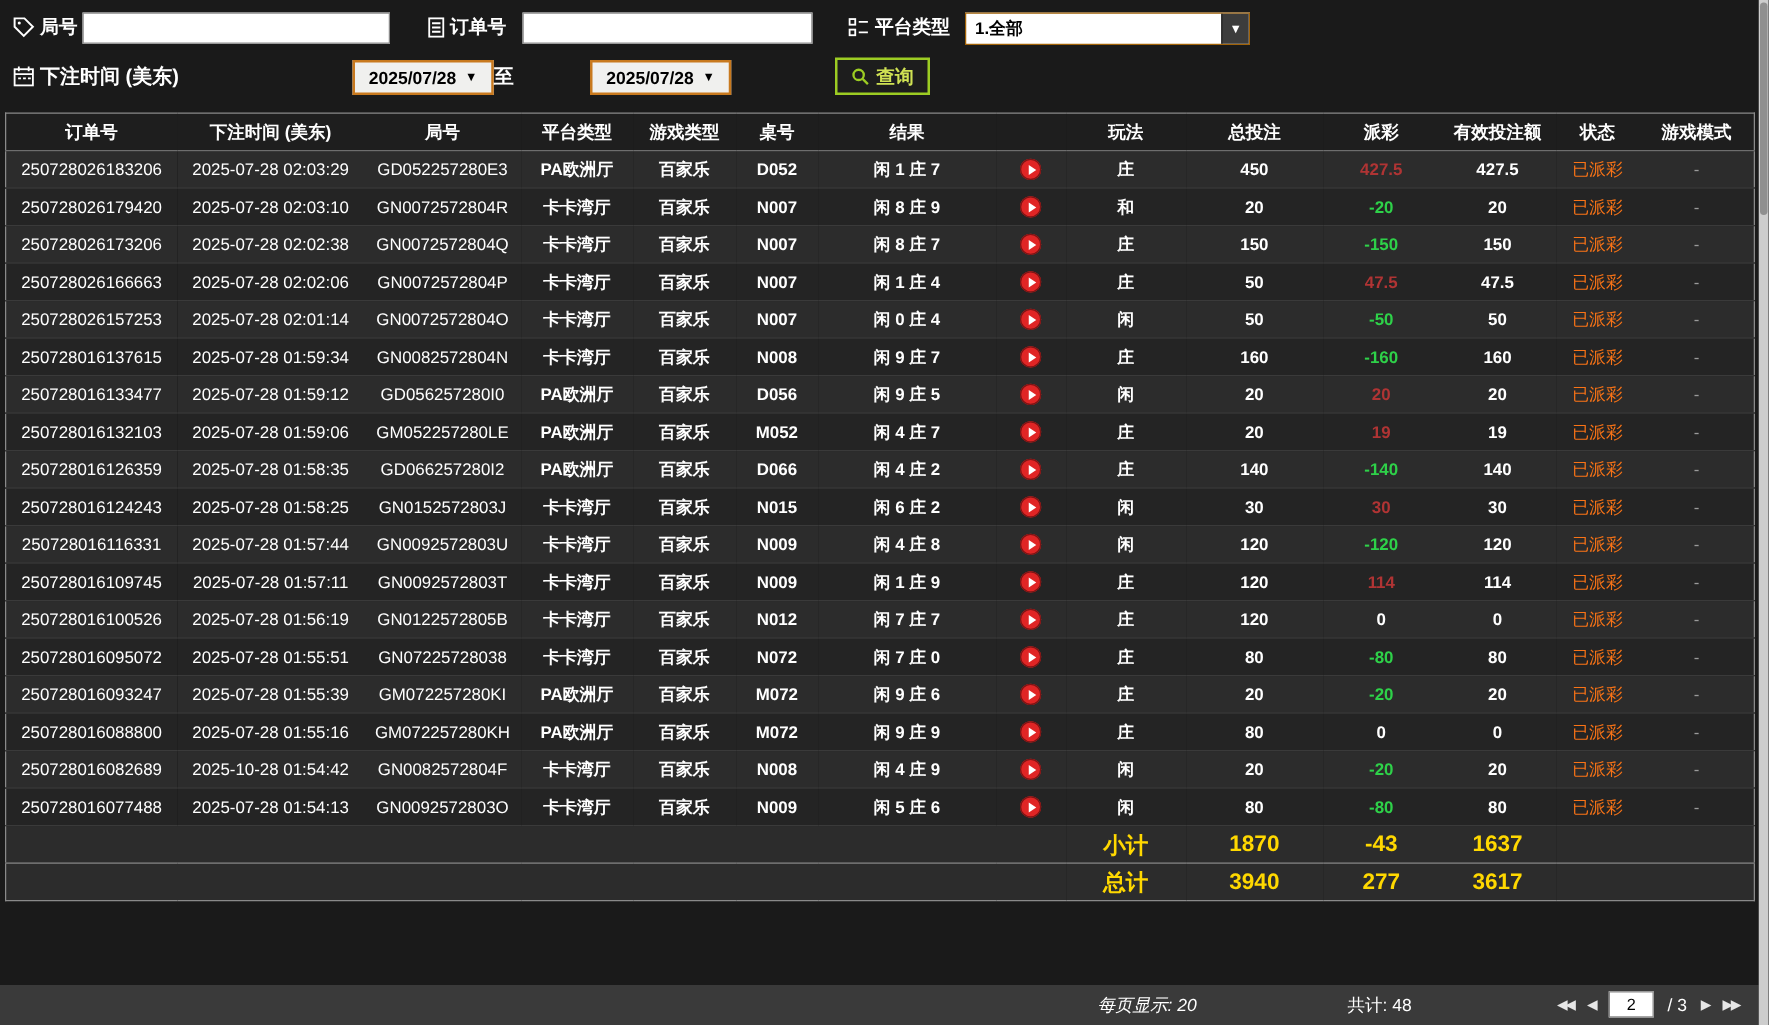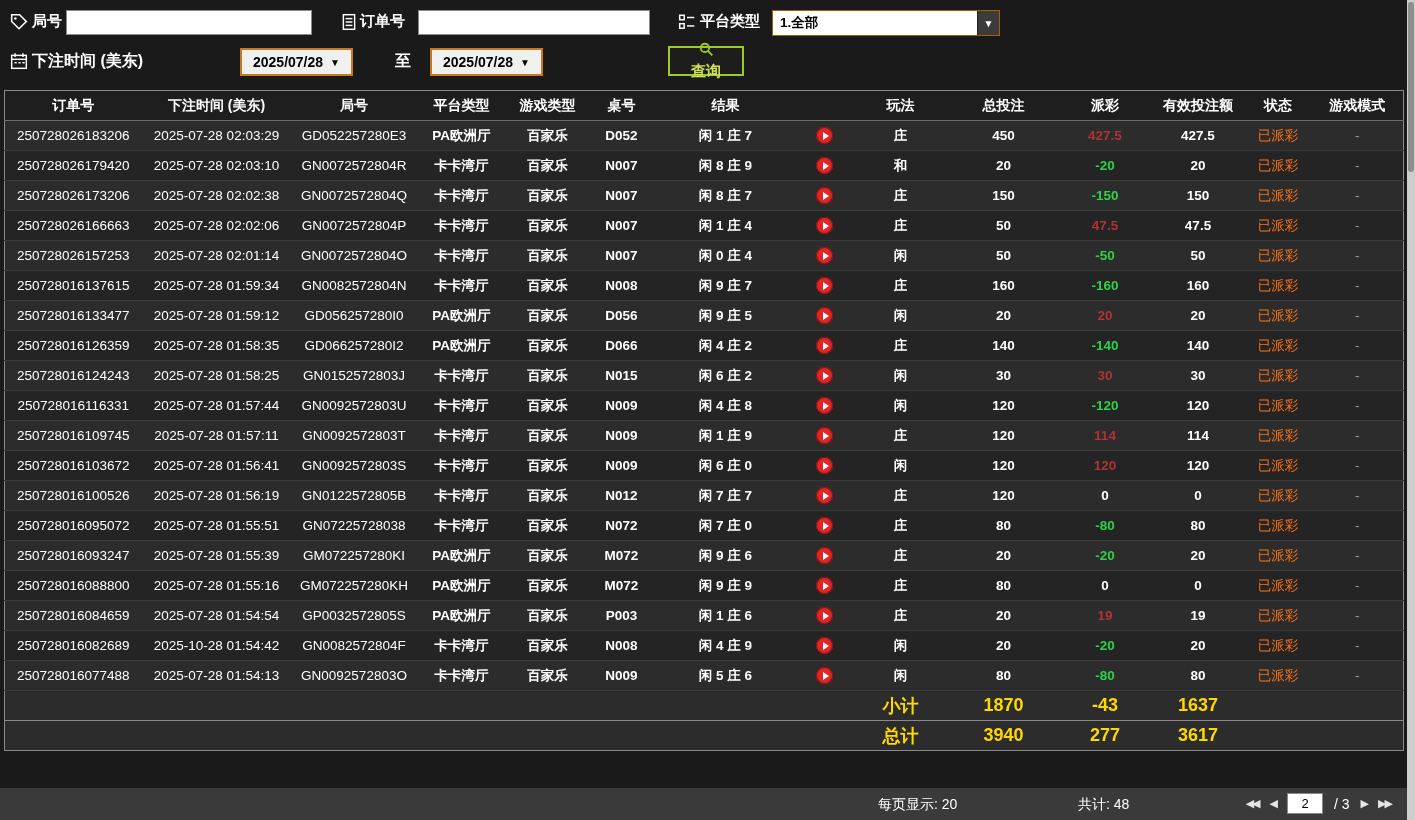"2025/07/28" .date-btn { margin-left: none -> 42px }
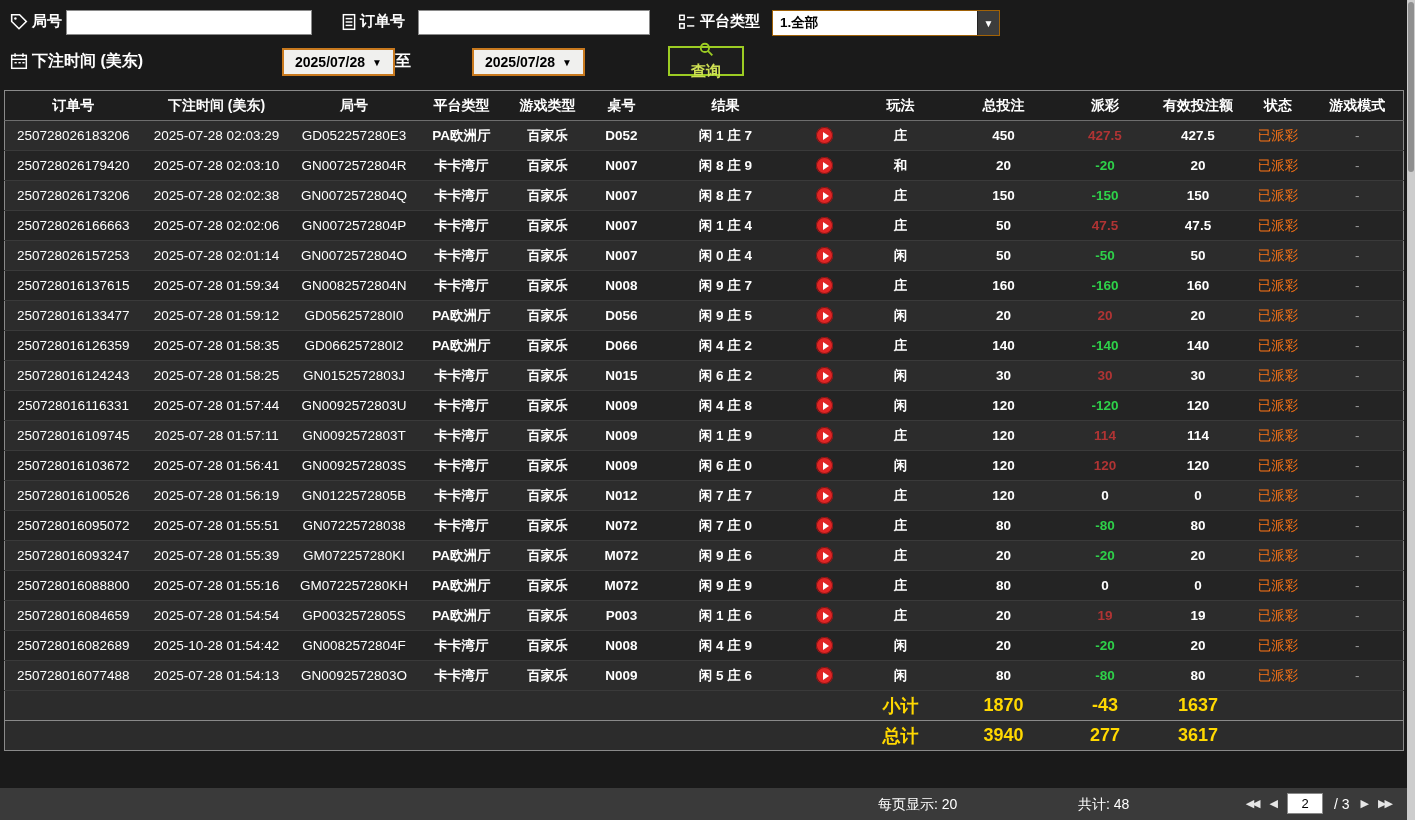"查询" .query-btn { flex-direction: column -> none }
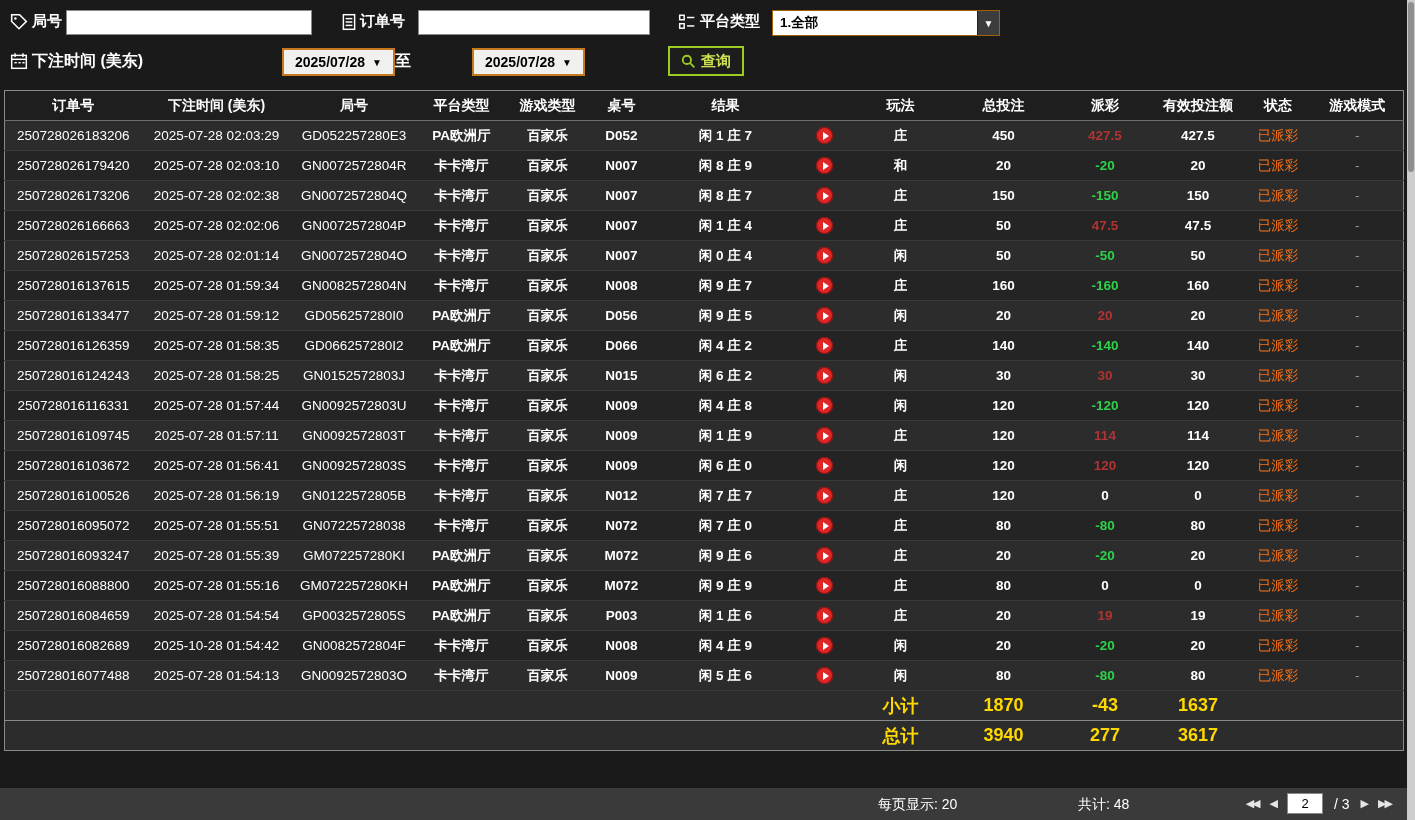"250728016132103" tr { html: none -> <tr> <td>250728016132103</td> <td>2025-07-28 01:59:06</td> <td>GM052257280LE</td> <td>PA欧洲厅</td> <td>百家乐</td> <td>M052</td> <td>闲 4 庄 7</td> <td><span> <span></span> </span></td> <td>庄</td> <td>20</td> <td>19</td> <td>19</td> <td>已派彩</td> <td>-</td> </tr> }
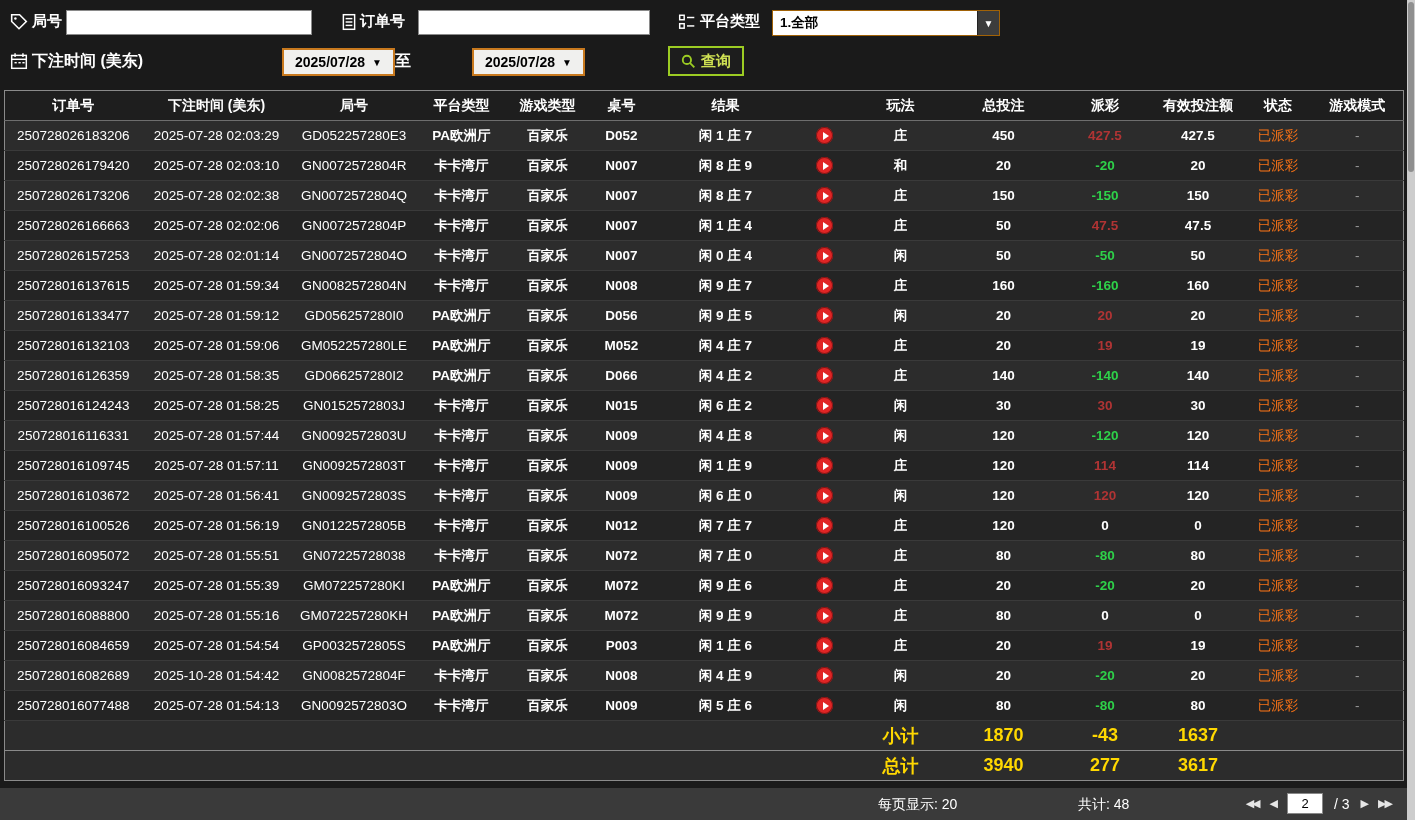"250728016103672" tr { html: <tr> <td>250728016103672</td> <td>2025-07-28 01:56:41</td> <td>GN0092572803S</td> <td>卡卡湾厅</td> <td>百家乐</td> <td>N009</td> <td>闲 6 庄 0</td> <td><span> <span></span> </span></td> <td>闲</td> <td>120</td> <td>120</td> <td>120</td> <td>已派彩</td> <td>-</td> </tr> -> none }
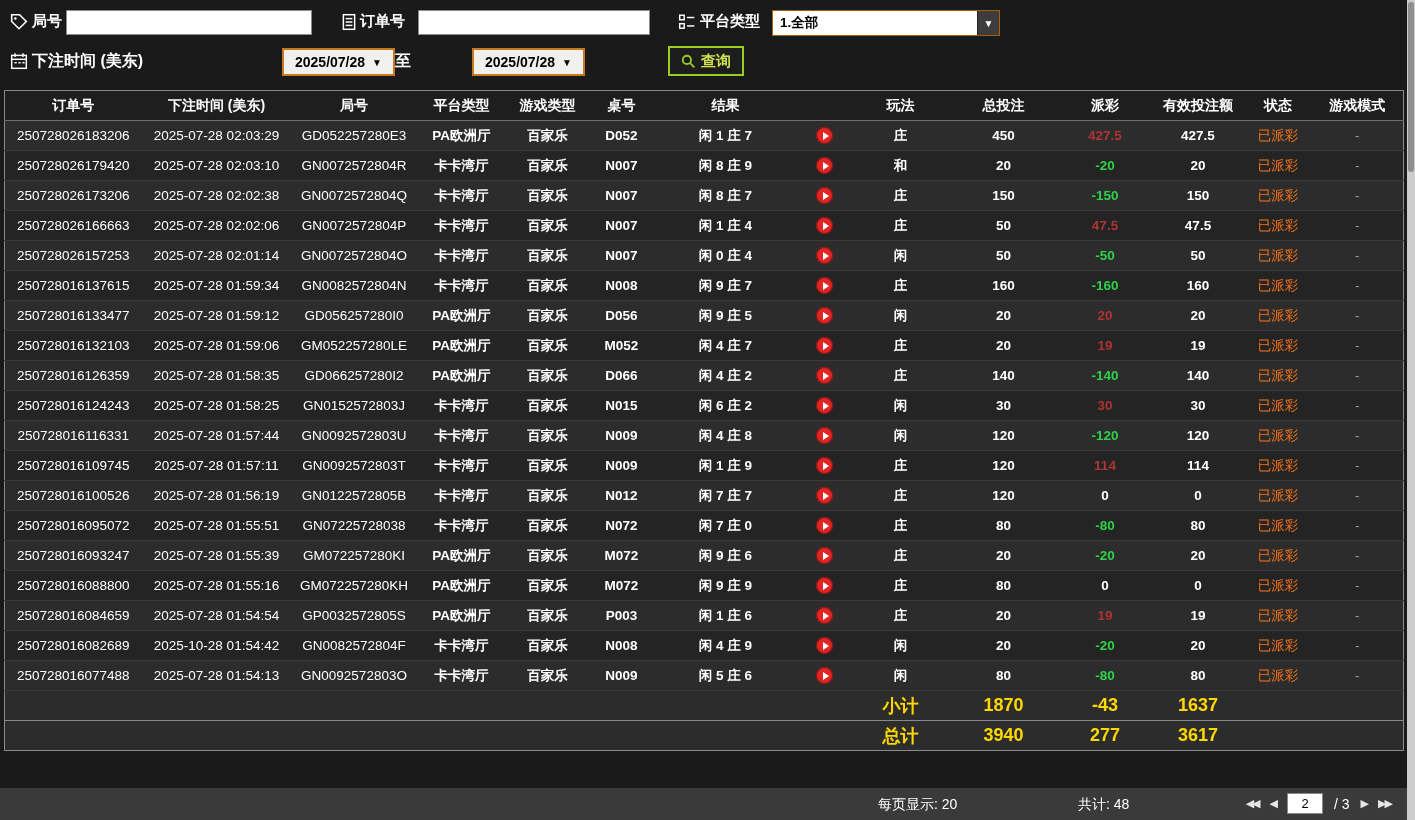"250728016084659" tr { html: <tr> <td>250728016084659</td> <td>2025-07-28 01:54:54</td> <td>GP0032572805S</td> <td>PA欧洲厅</td> <td>百家乐</td> <td>P003</td> <td>闲 1 庄 6</td> <td><span> <span></span> </span></td> <td>庄</td> <td>20</td> <td>19</td> <td>19</td> <td>已派彩</td> <td>-</td> </tr> -> none }
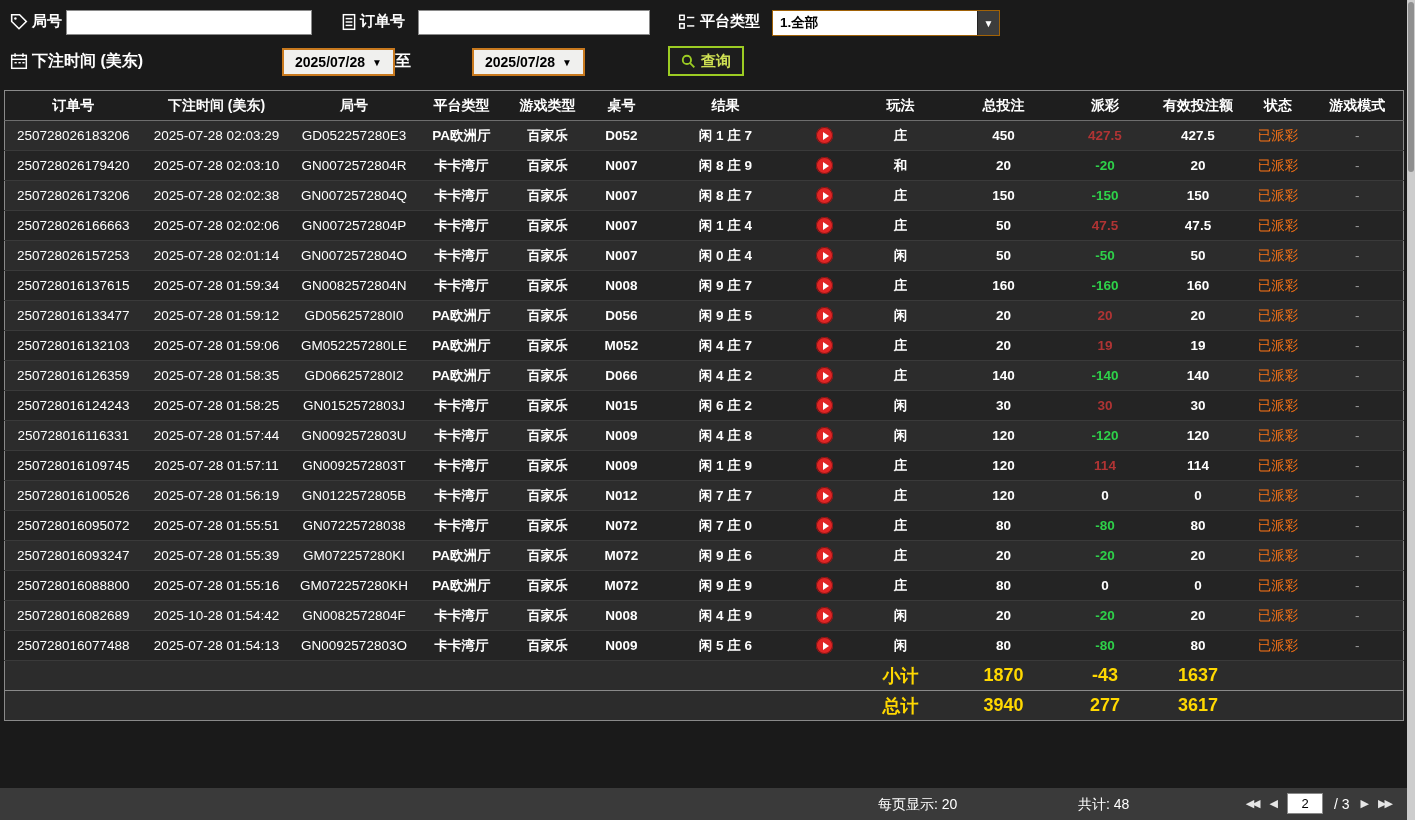"每页显示: 20" .per-page { font-style: none -> italic }
